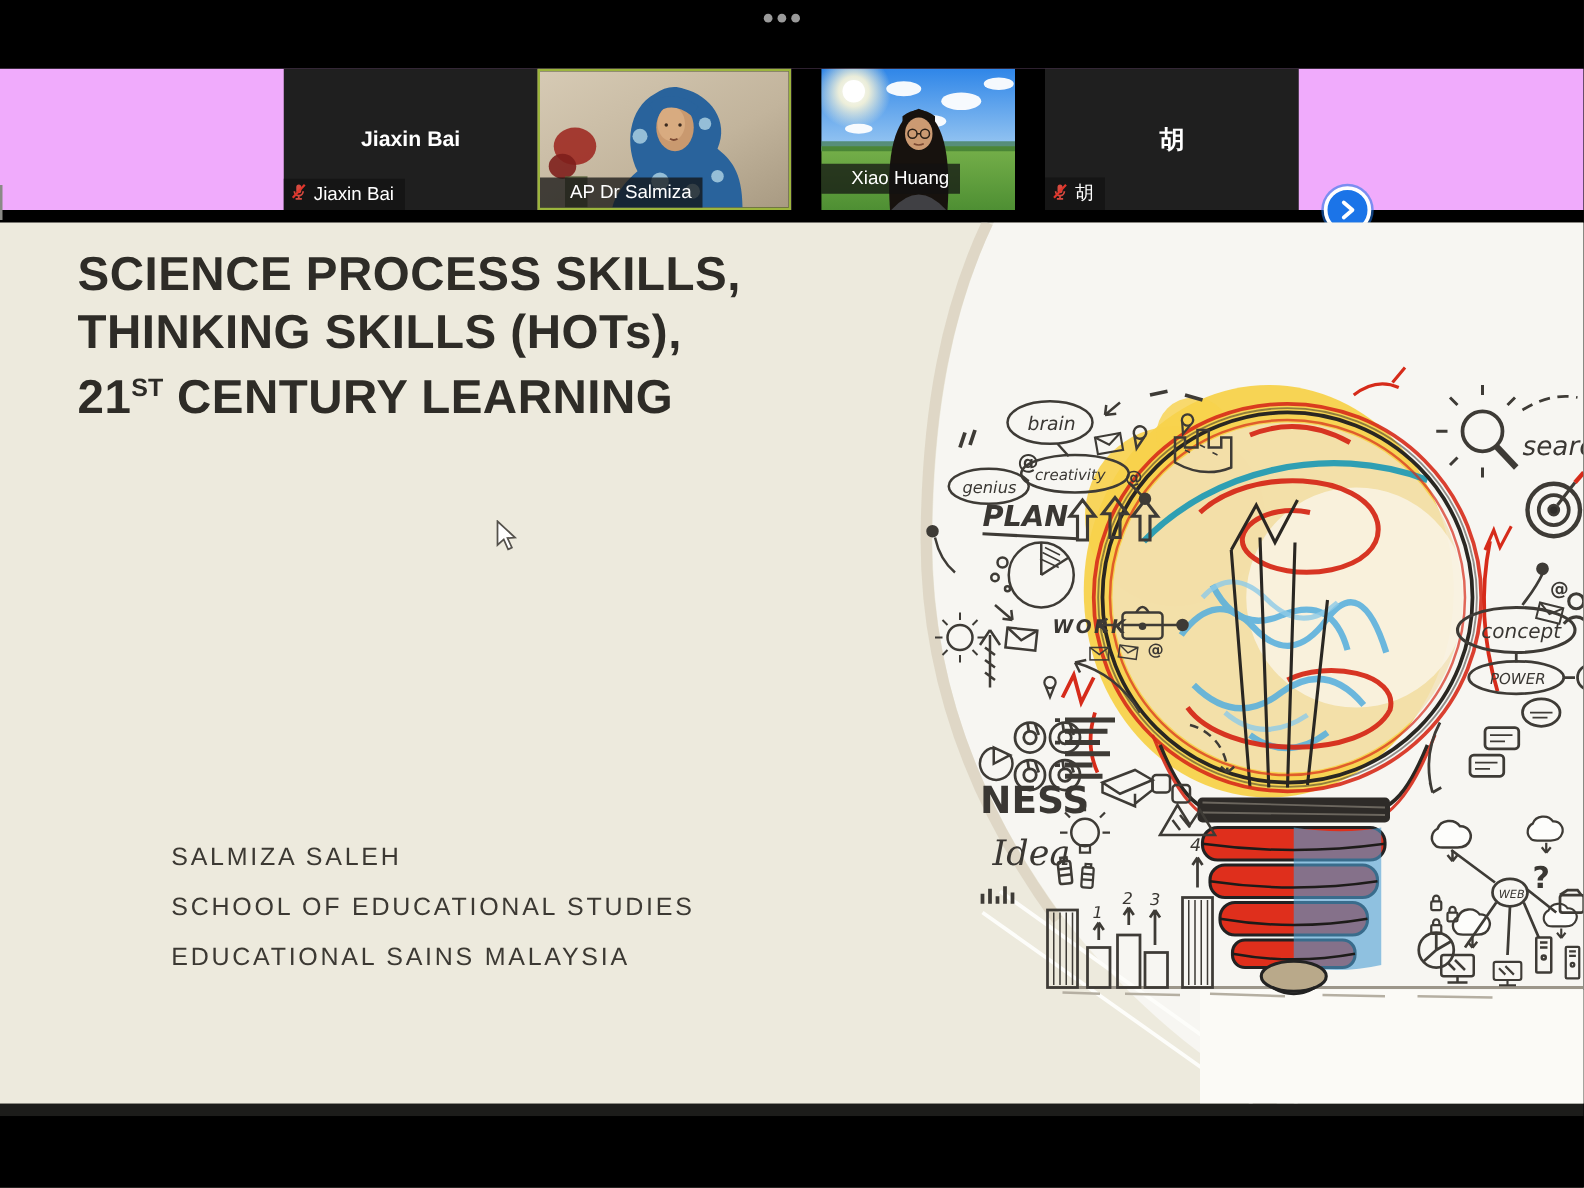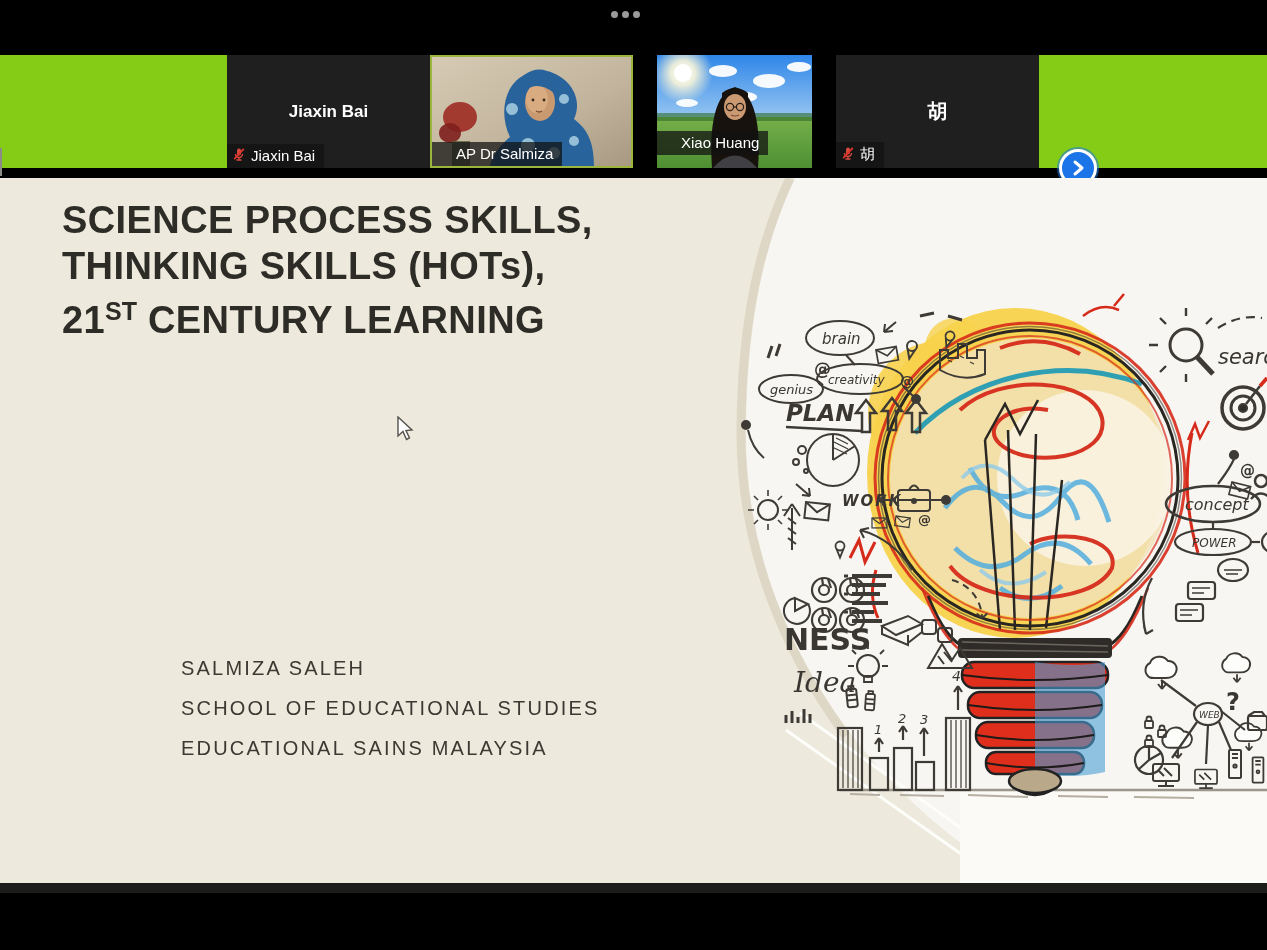"Jiaxin Bai" .strip { background: #84cc16 -> #f0abfc }
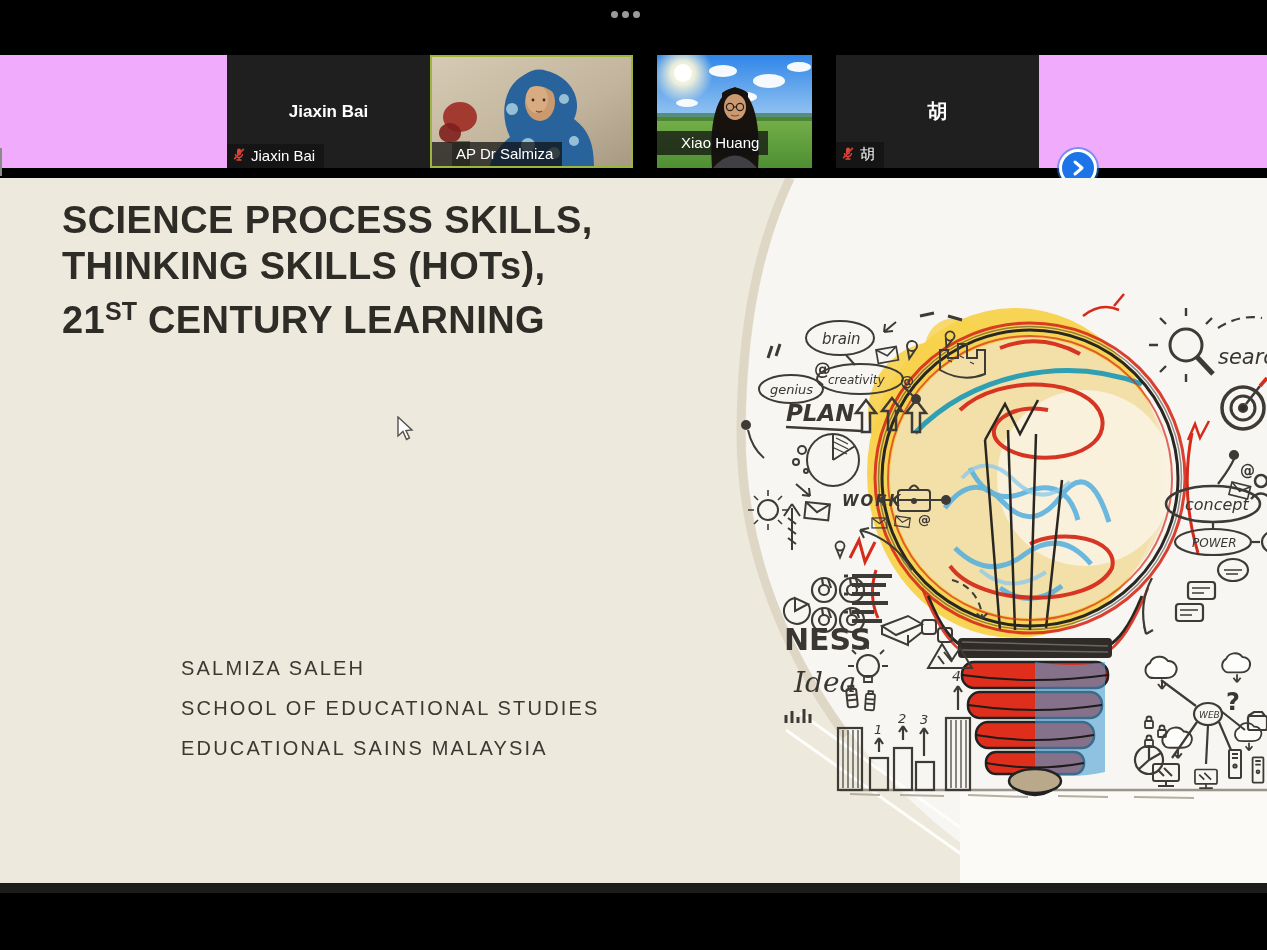"ST" .title sup { font-size: 25px -> 20px }
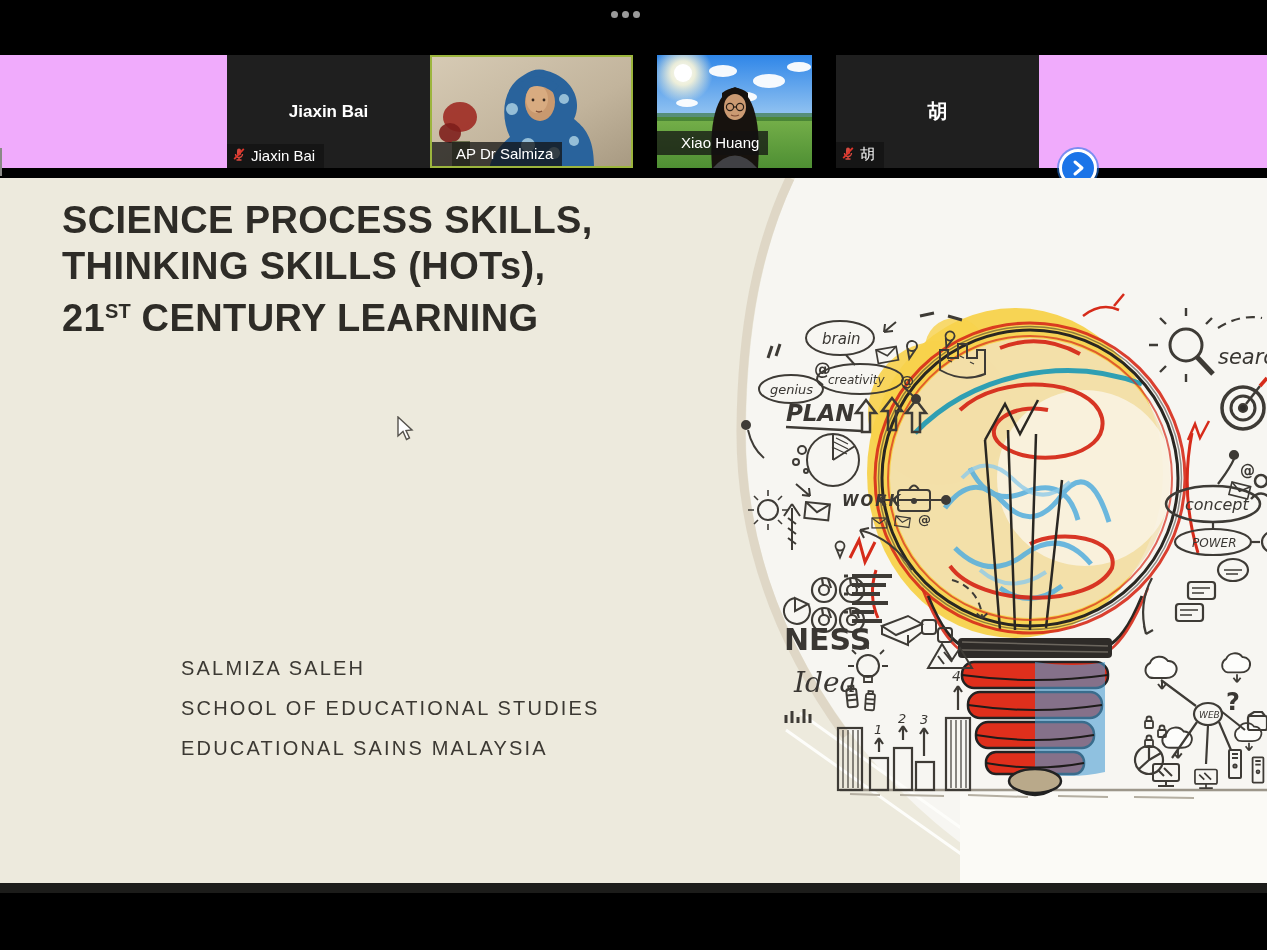"SALMIZA SALEH" .authors { margin-left: 44px -> none; top: 470px -> 488px }
